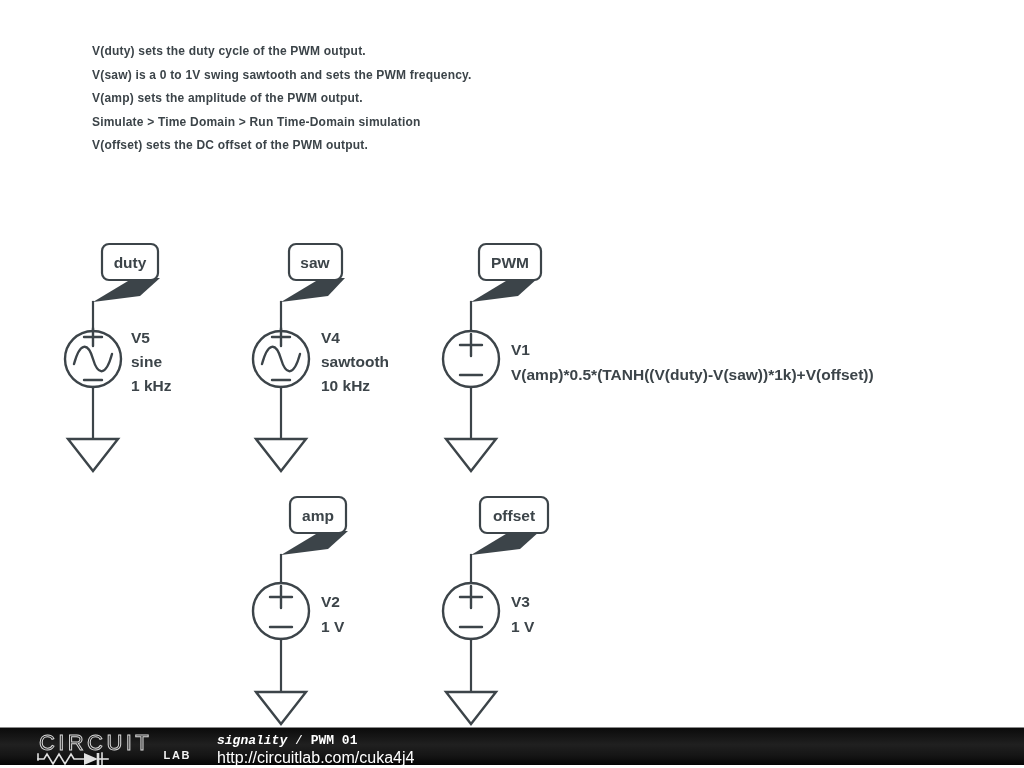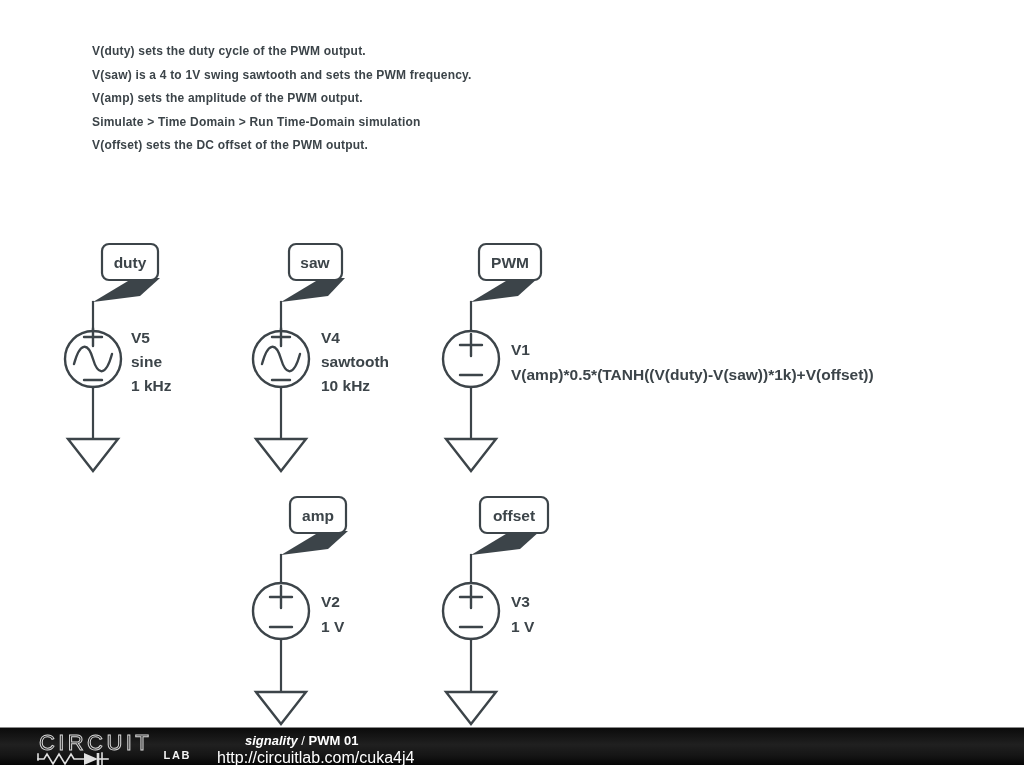"V(saw) is a 4 to" div.desc-line { text: 4 -> 0 }
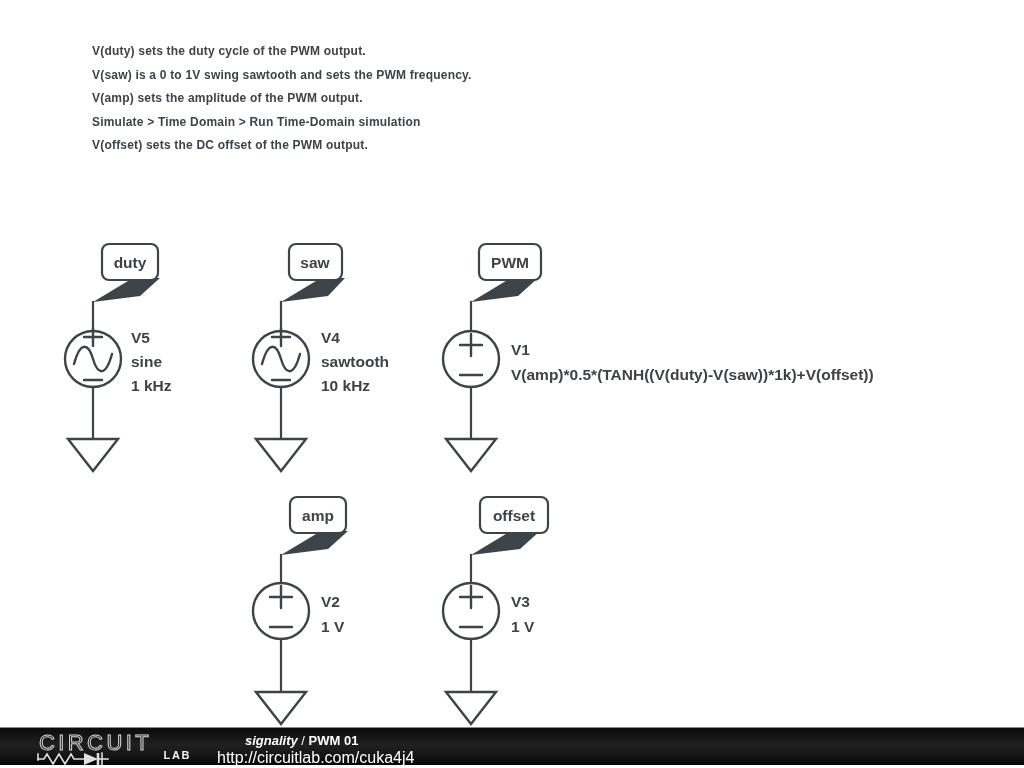"signality / PWM 01" .meta-line1 { font-family: Liberation Sans, sans-serif -> Liberation Mono, monospace; margin-left: 28px -> none }
